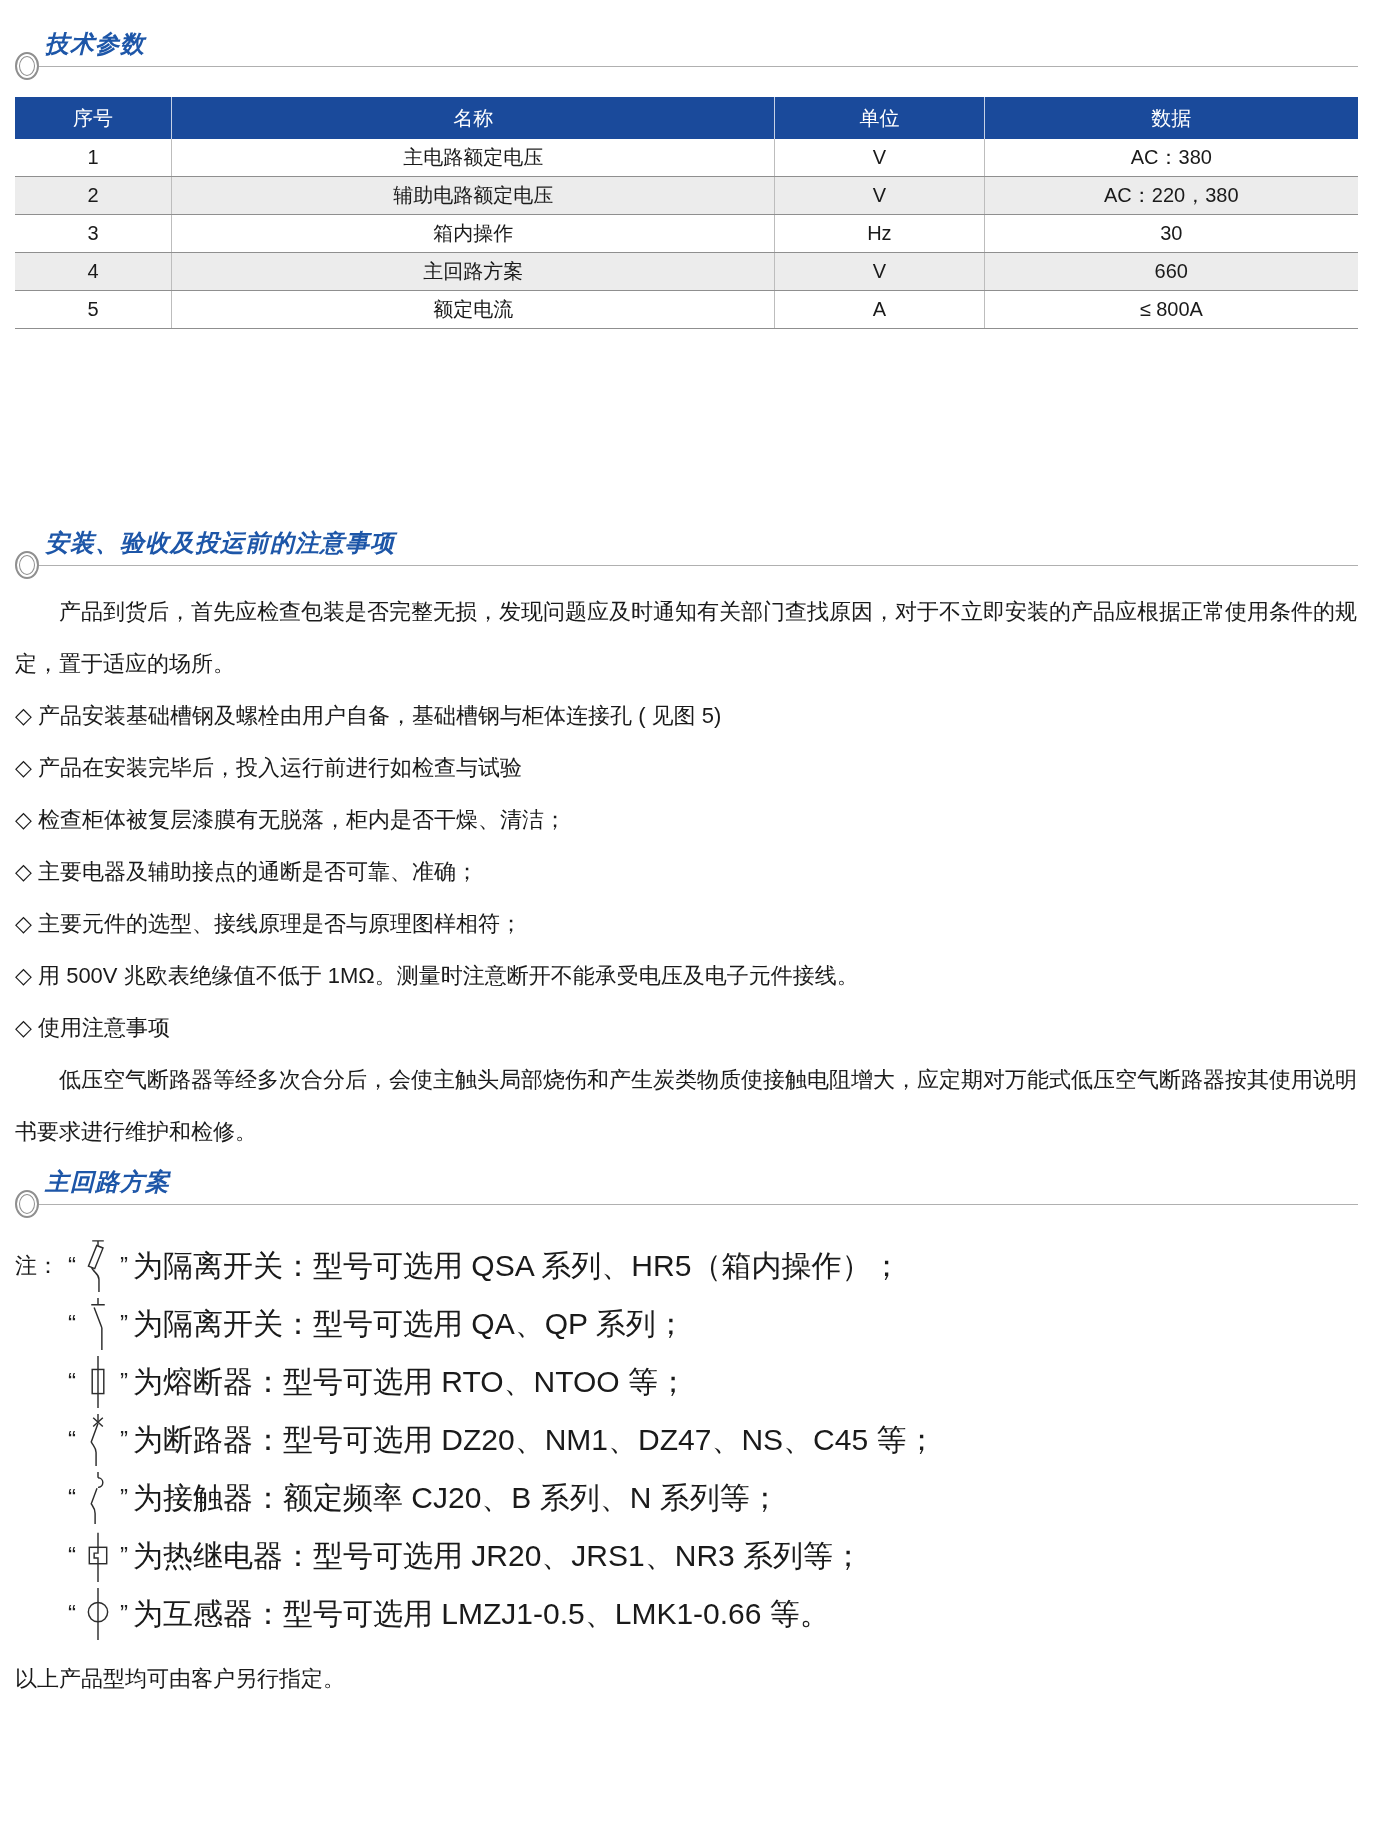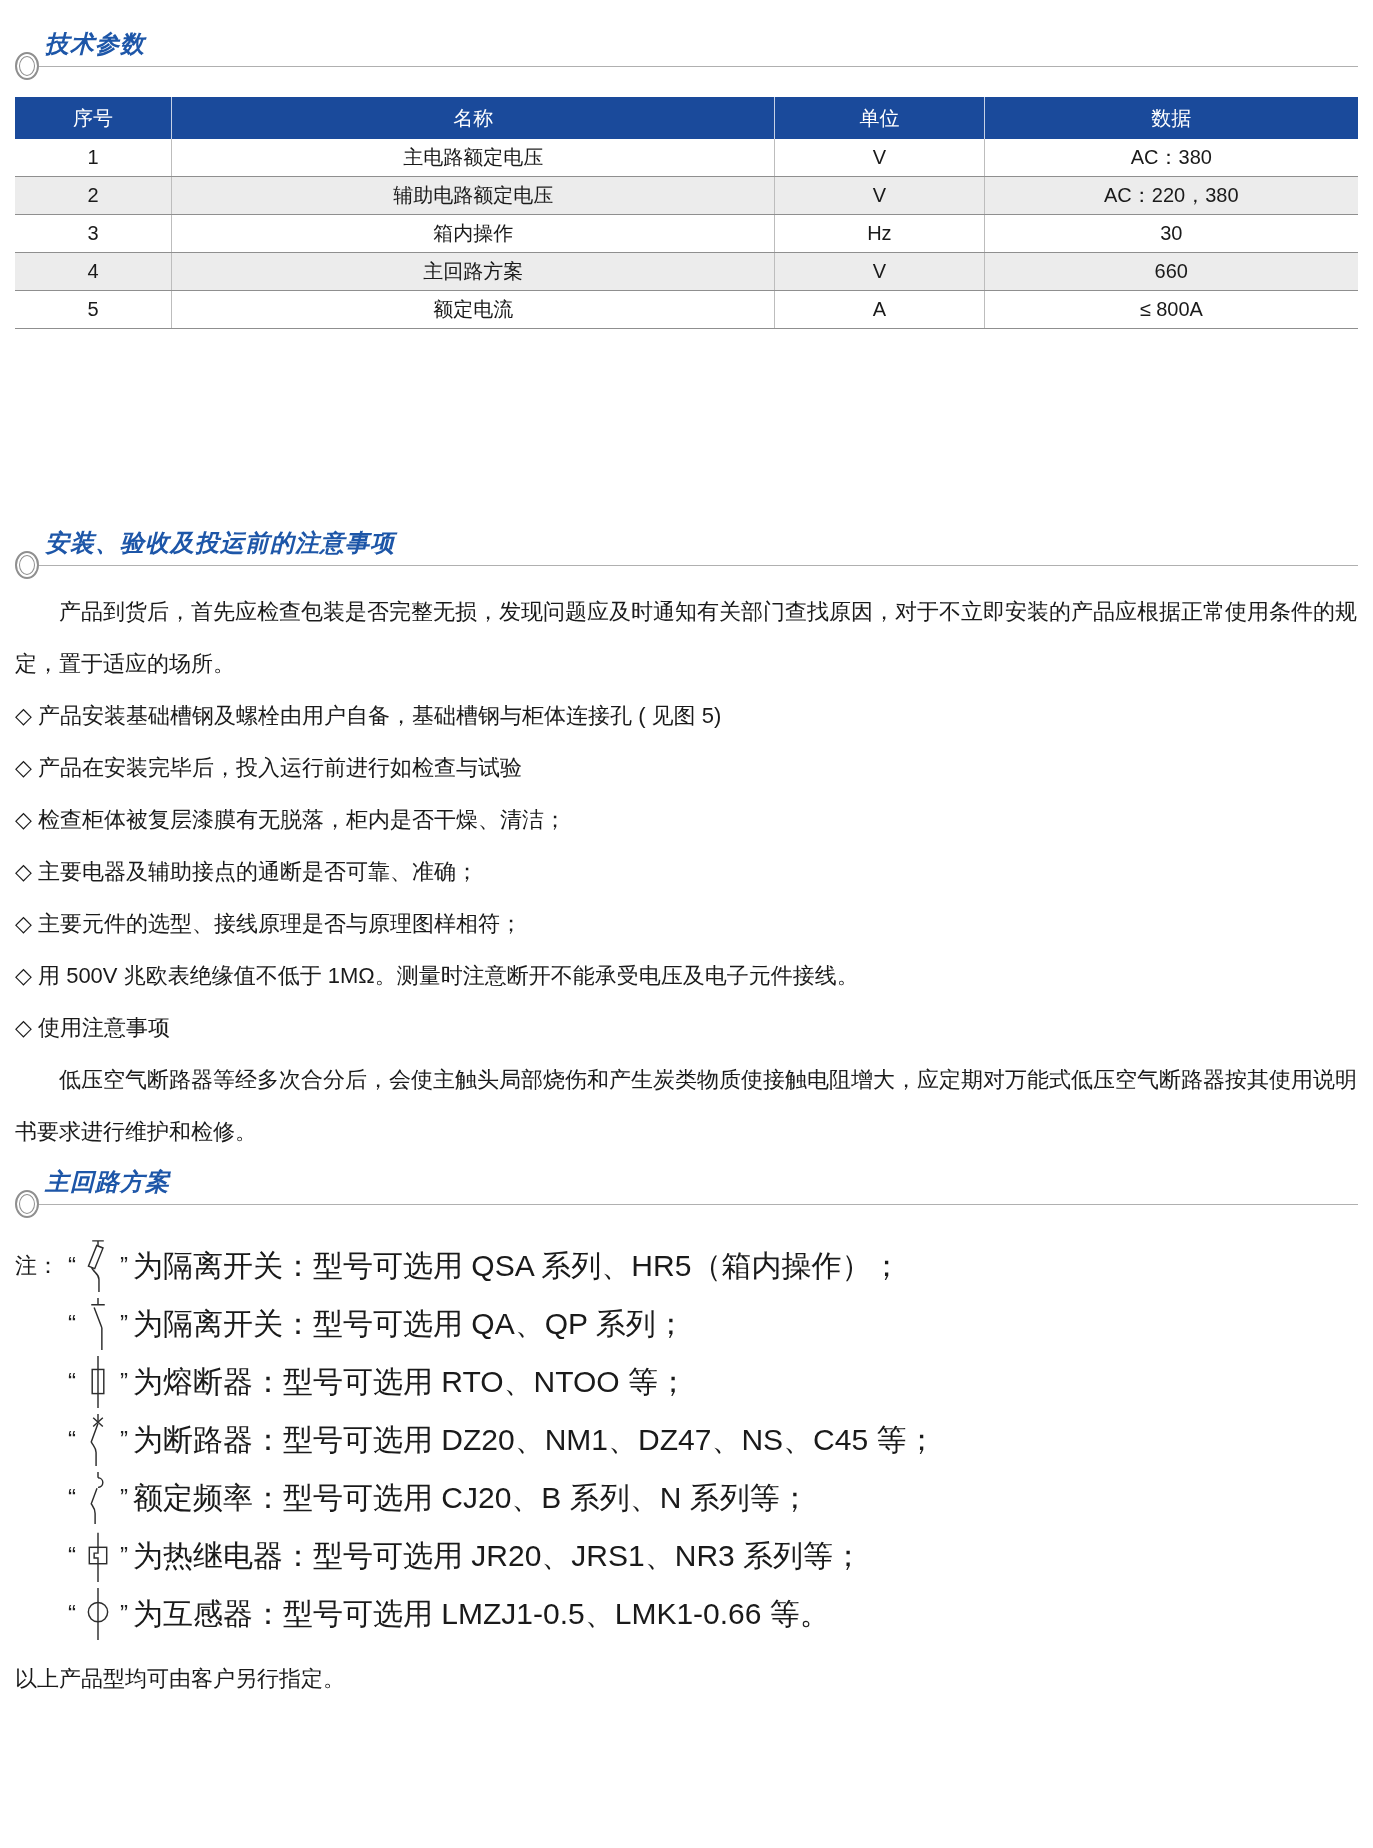"额定频率：型号可选用 CJ20、B 系列、N 系列等；" span.note-text { text: 额定频率：型号可选用 -> 为接触器：额定频率 }
